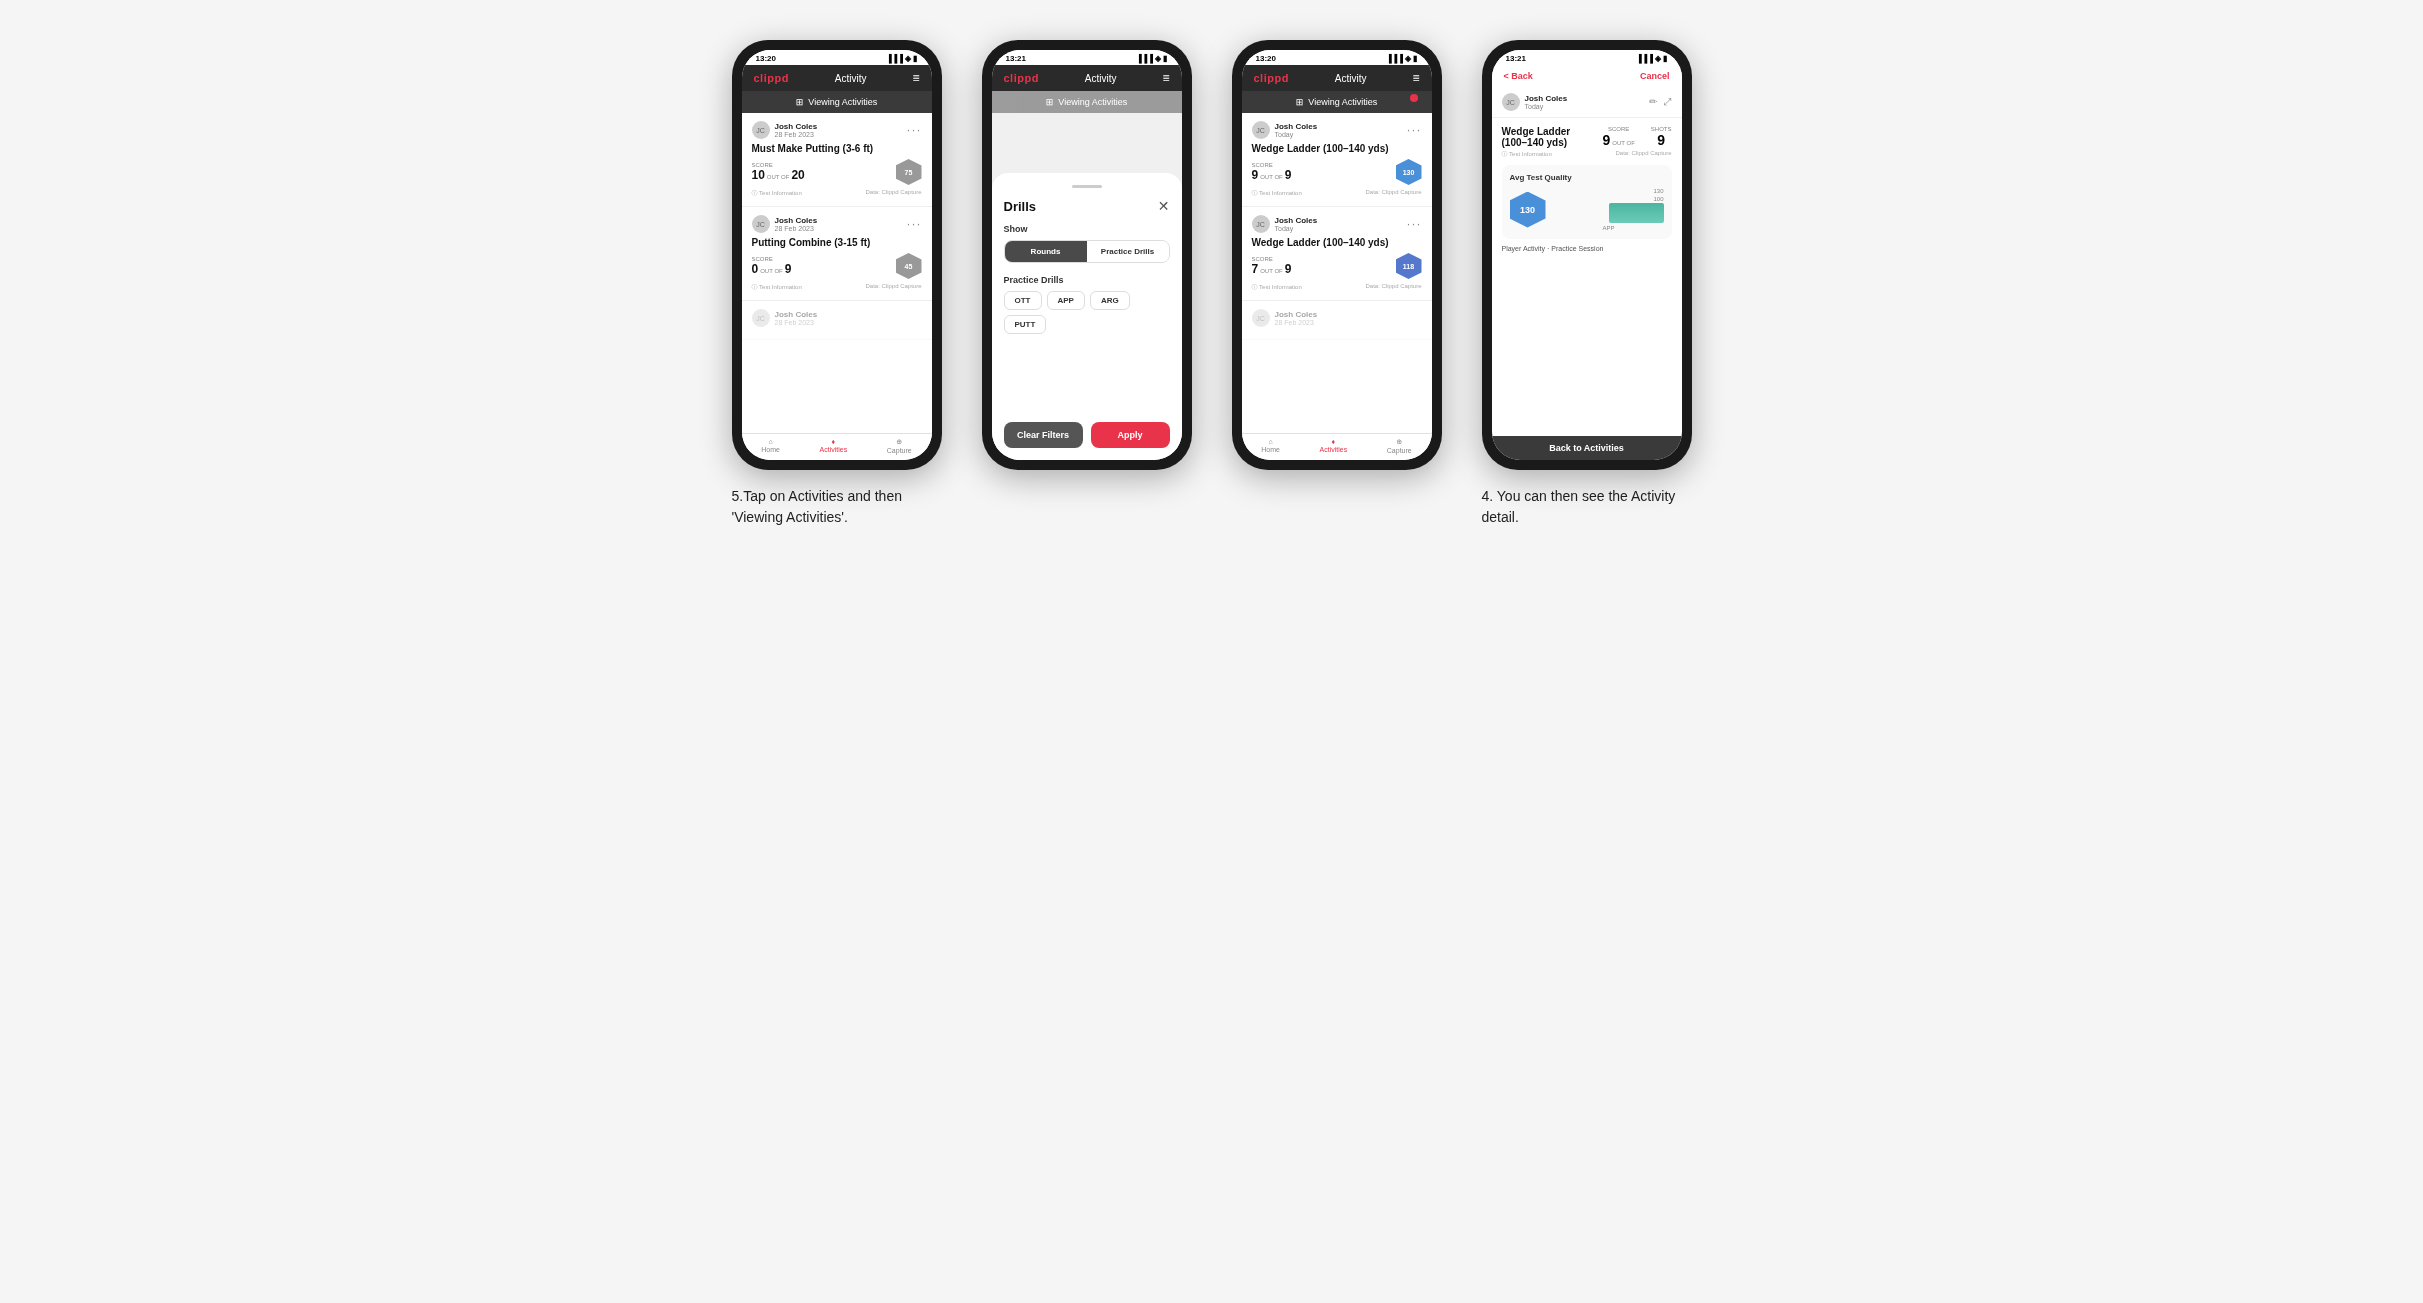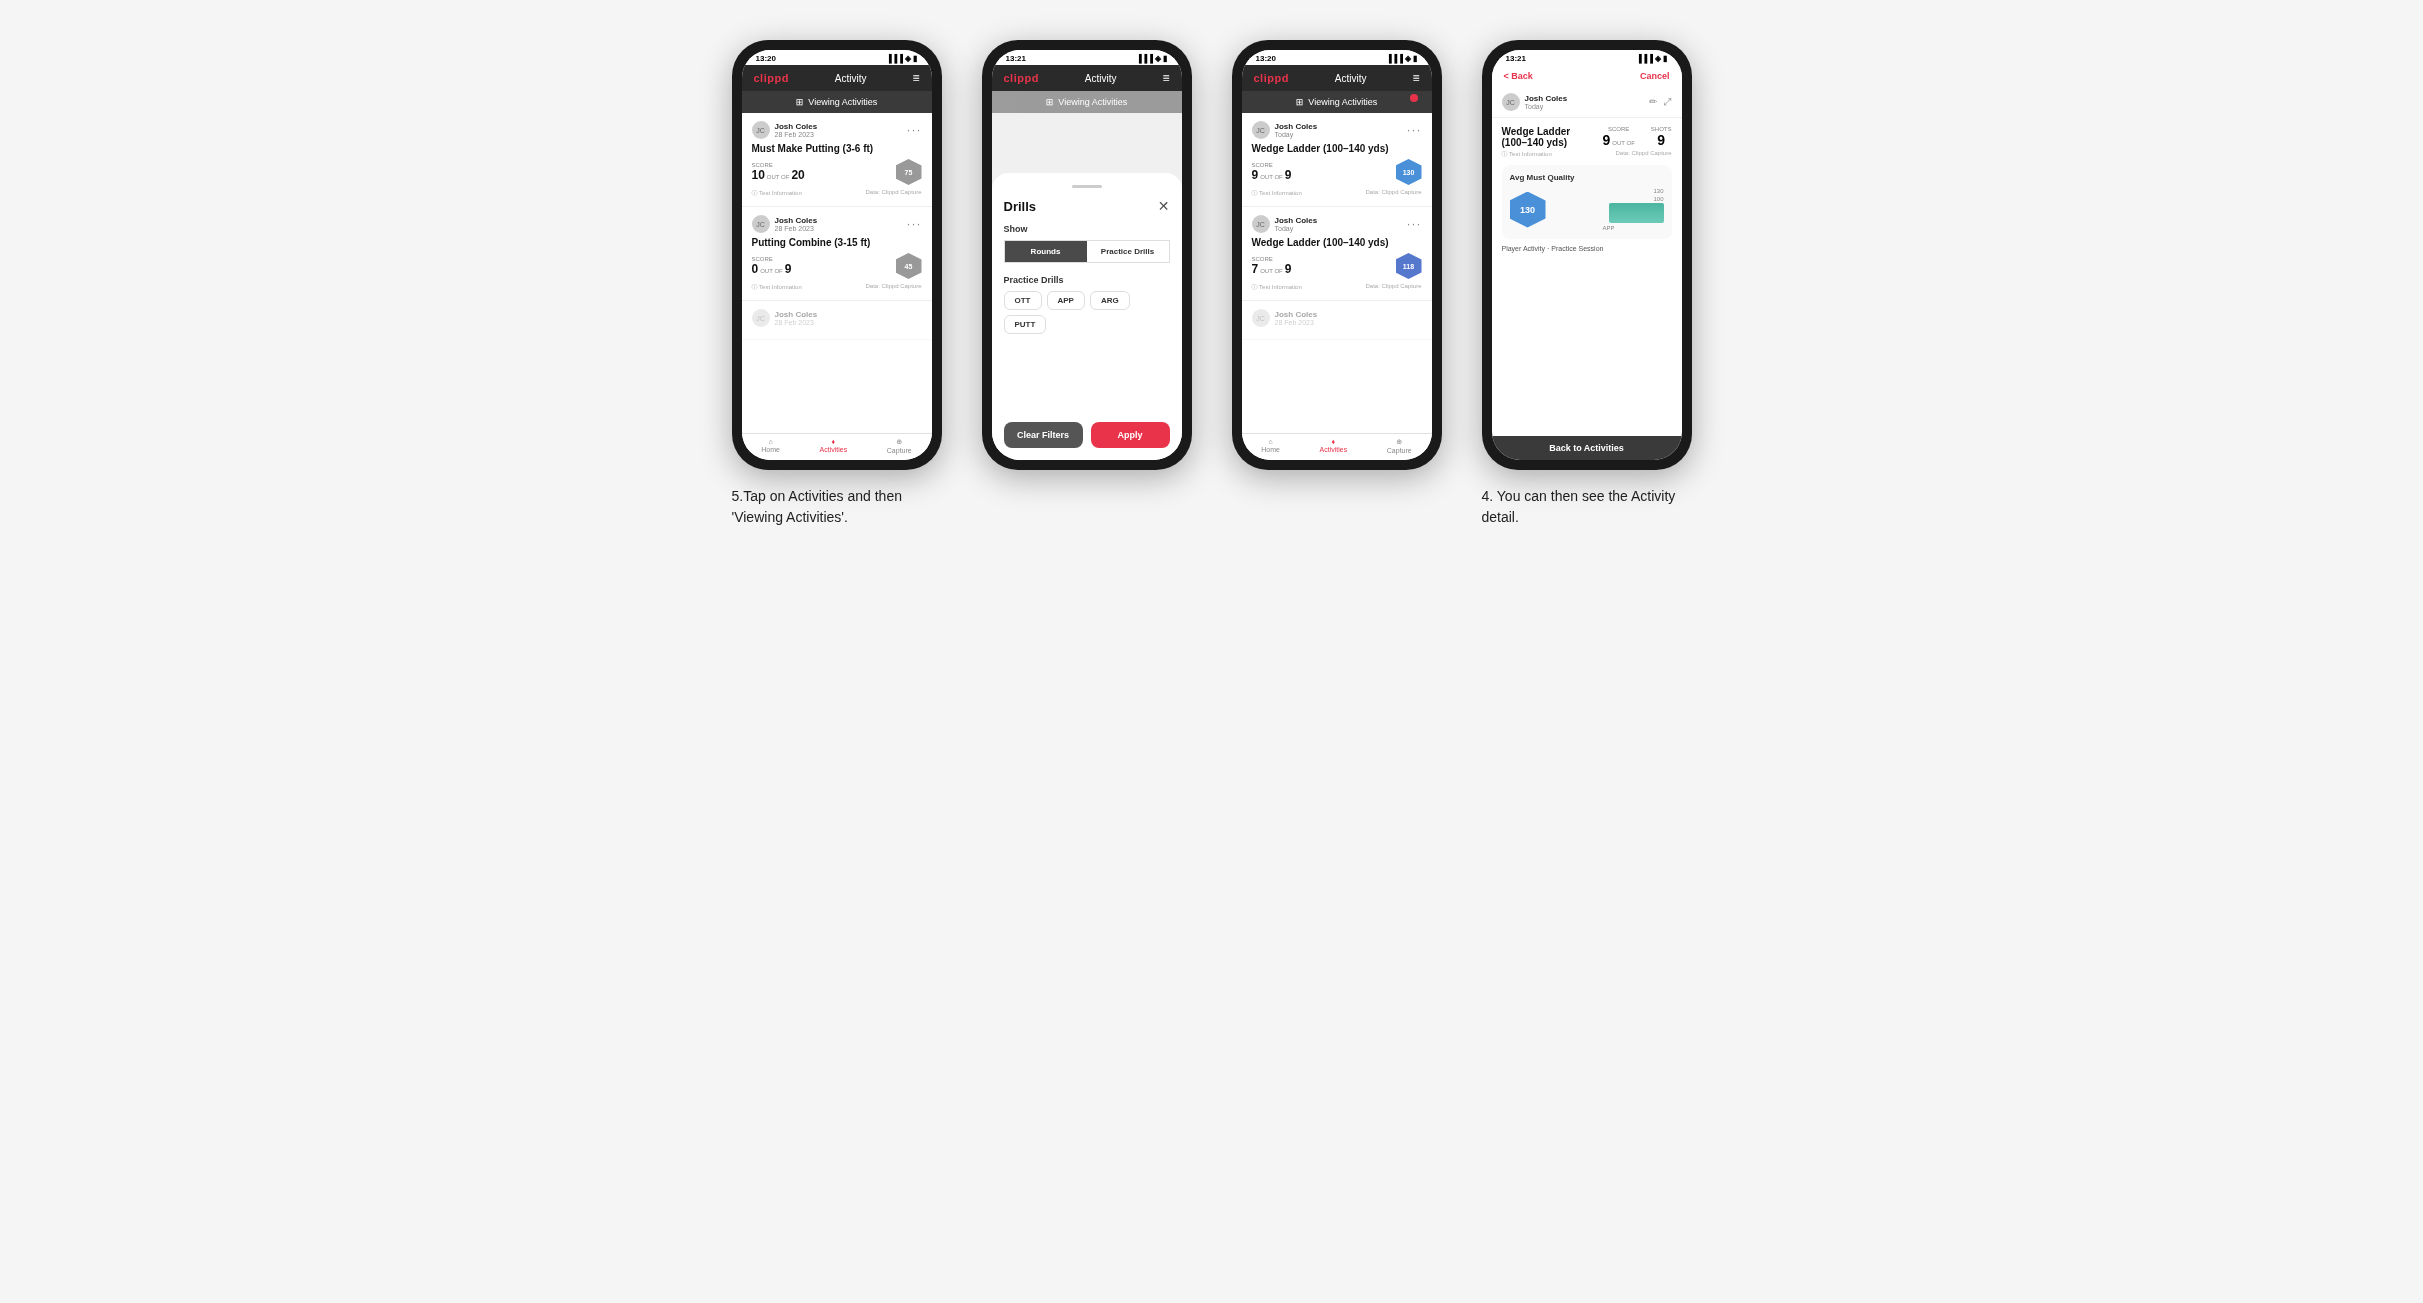"Avg Must Quality" div.avg-title { text: Must -> Test }
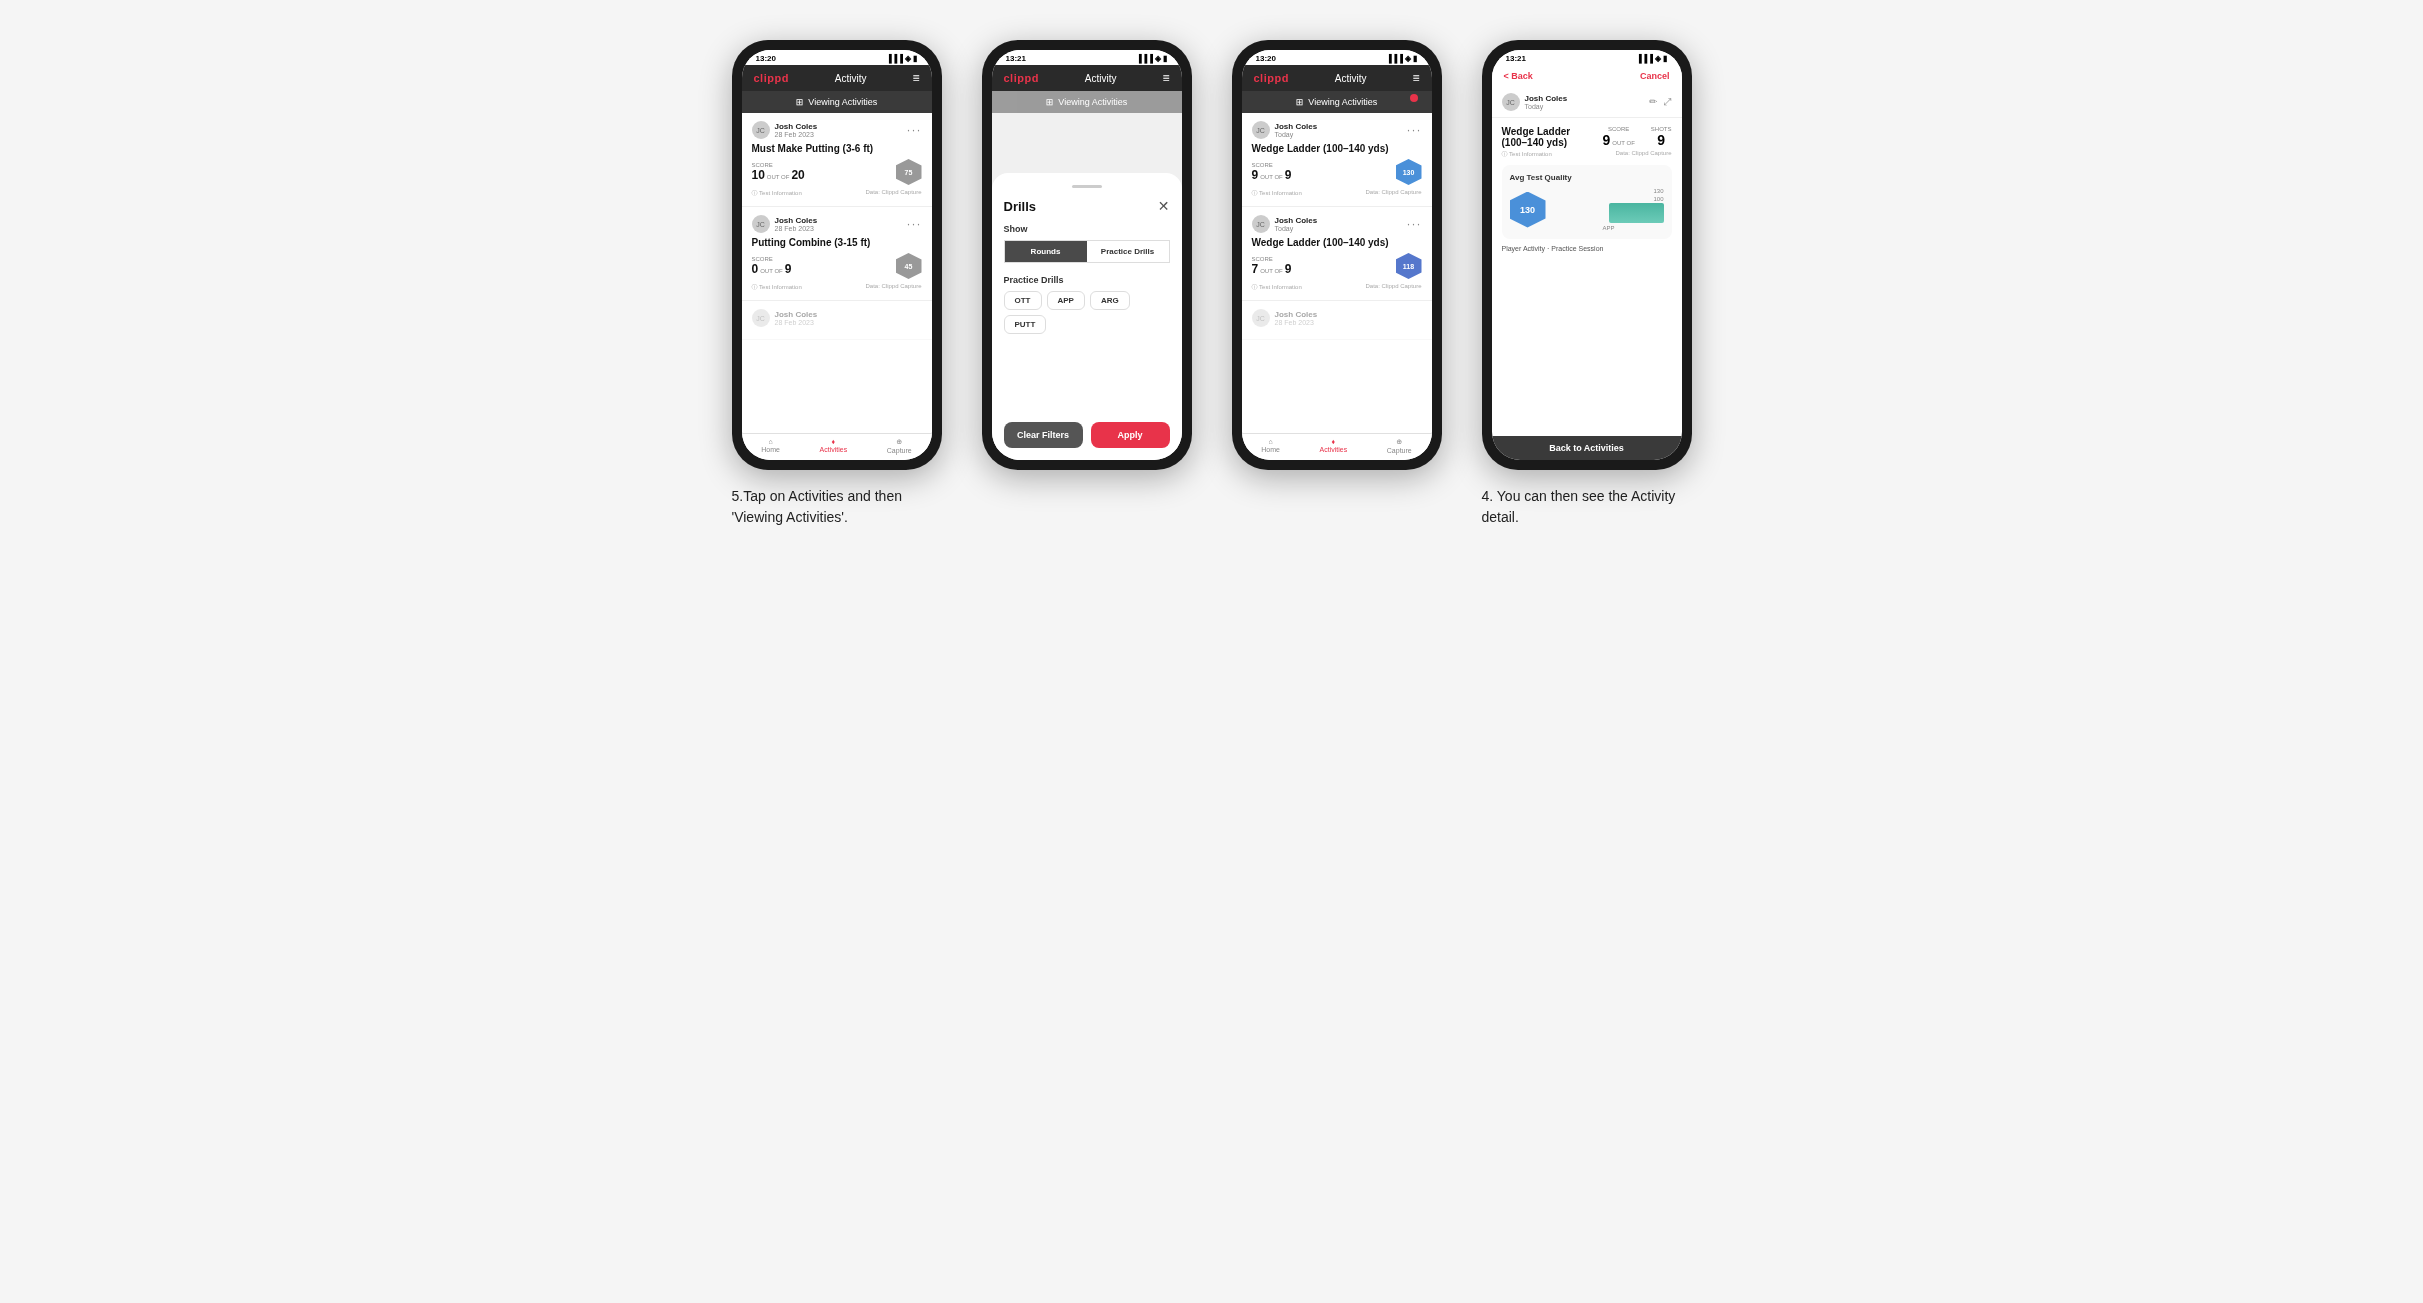"Rounds" .filter-toggle-row { border-radius: 0 -> 8px }
